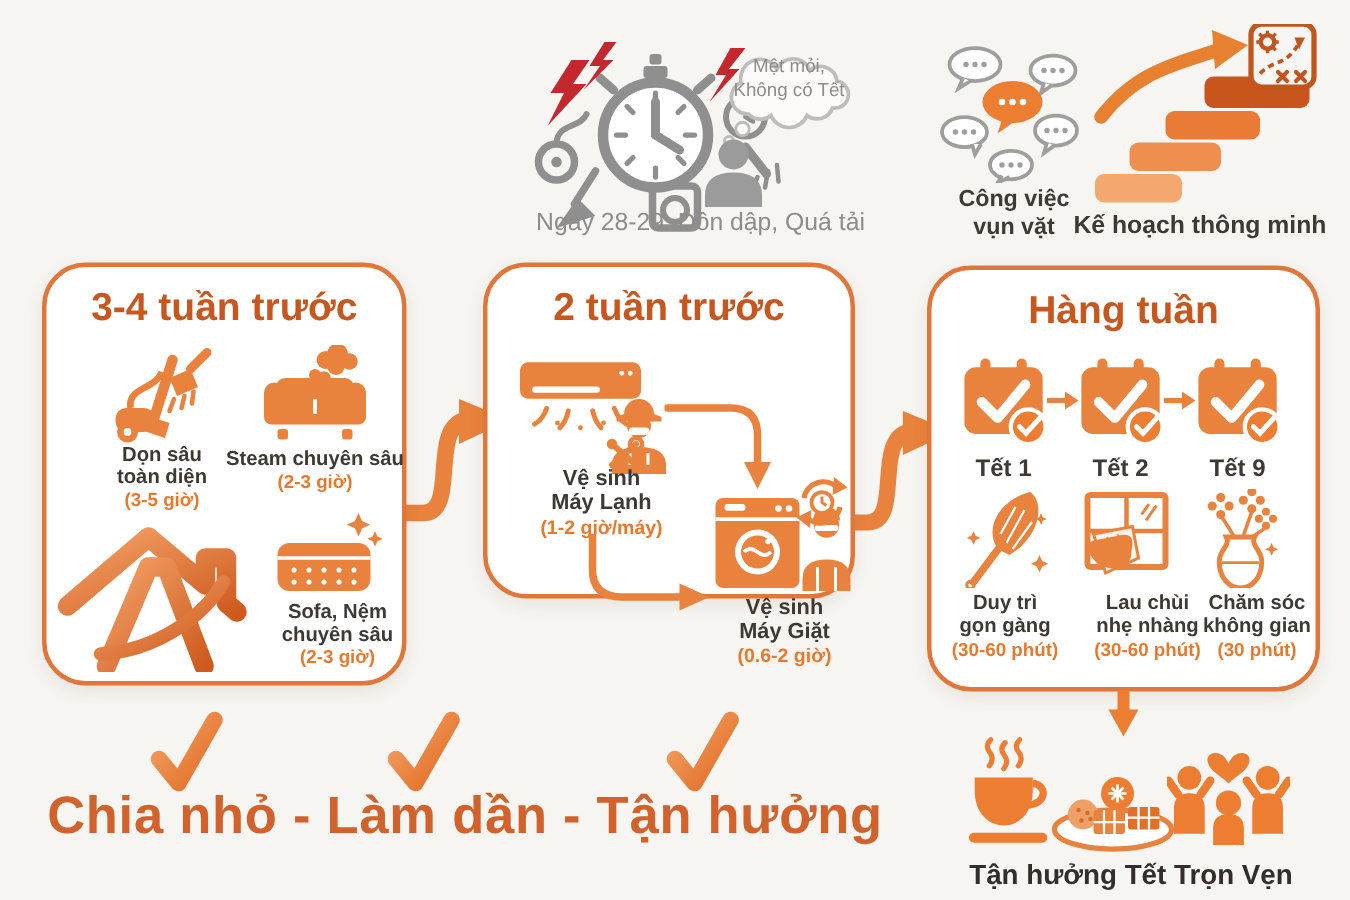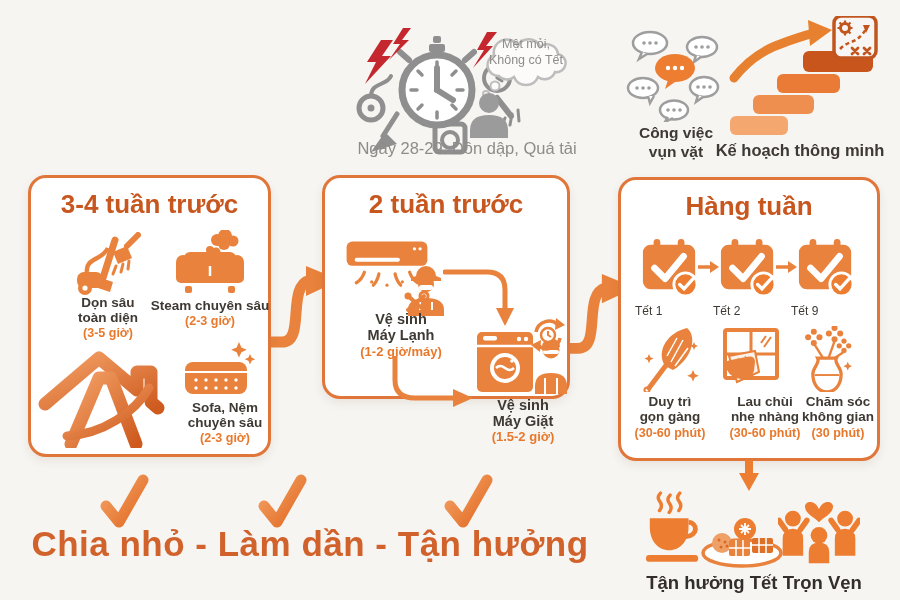"3-4 tuần trước" .panel { border-radius: 18px -> 29px }
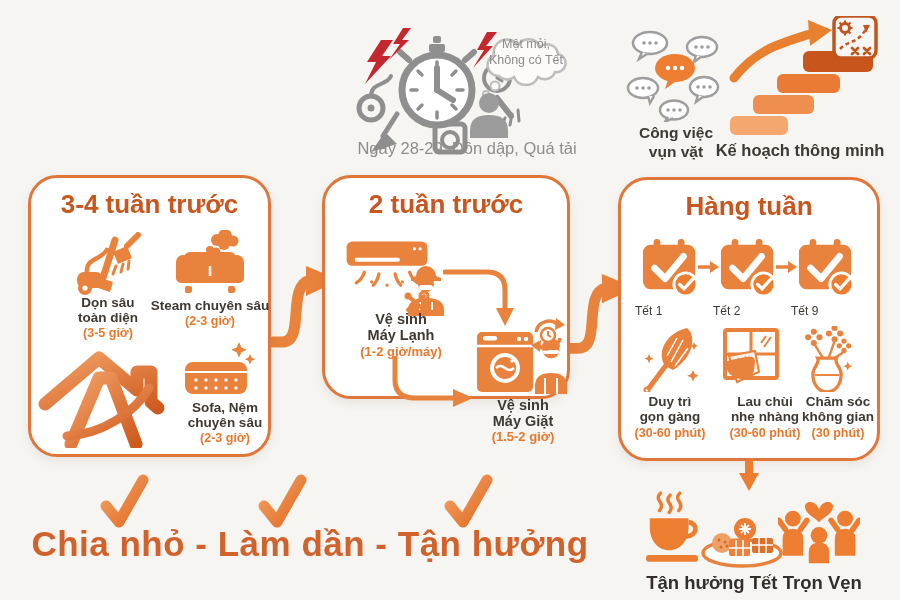"Tết 1" .cal-lbl { font-size: 12px -> 16px; font-weight: normal -> bold; text-align: none -> center }
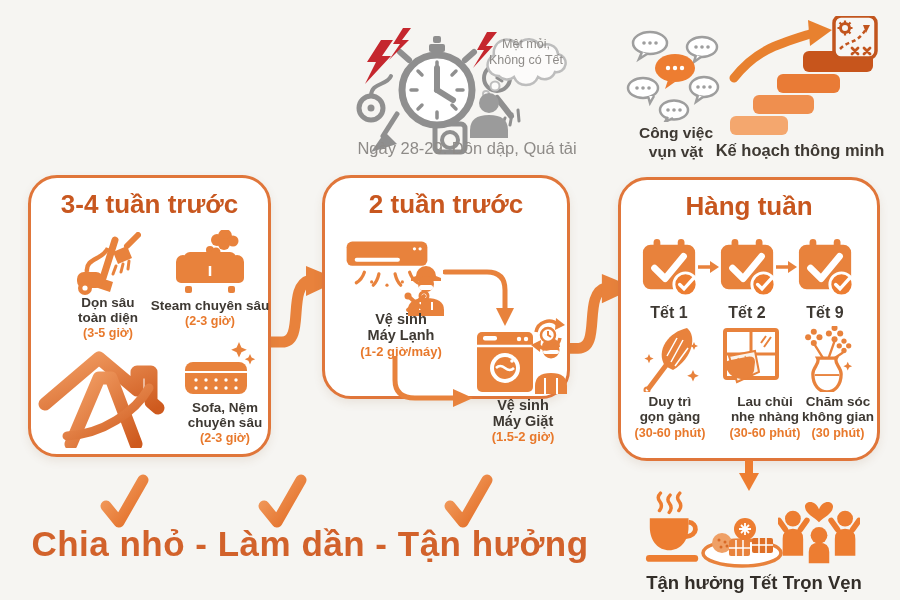"(1.5-2 giờ)" div.abs { text: 1.5-2 -> 0.6-2 }
